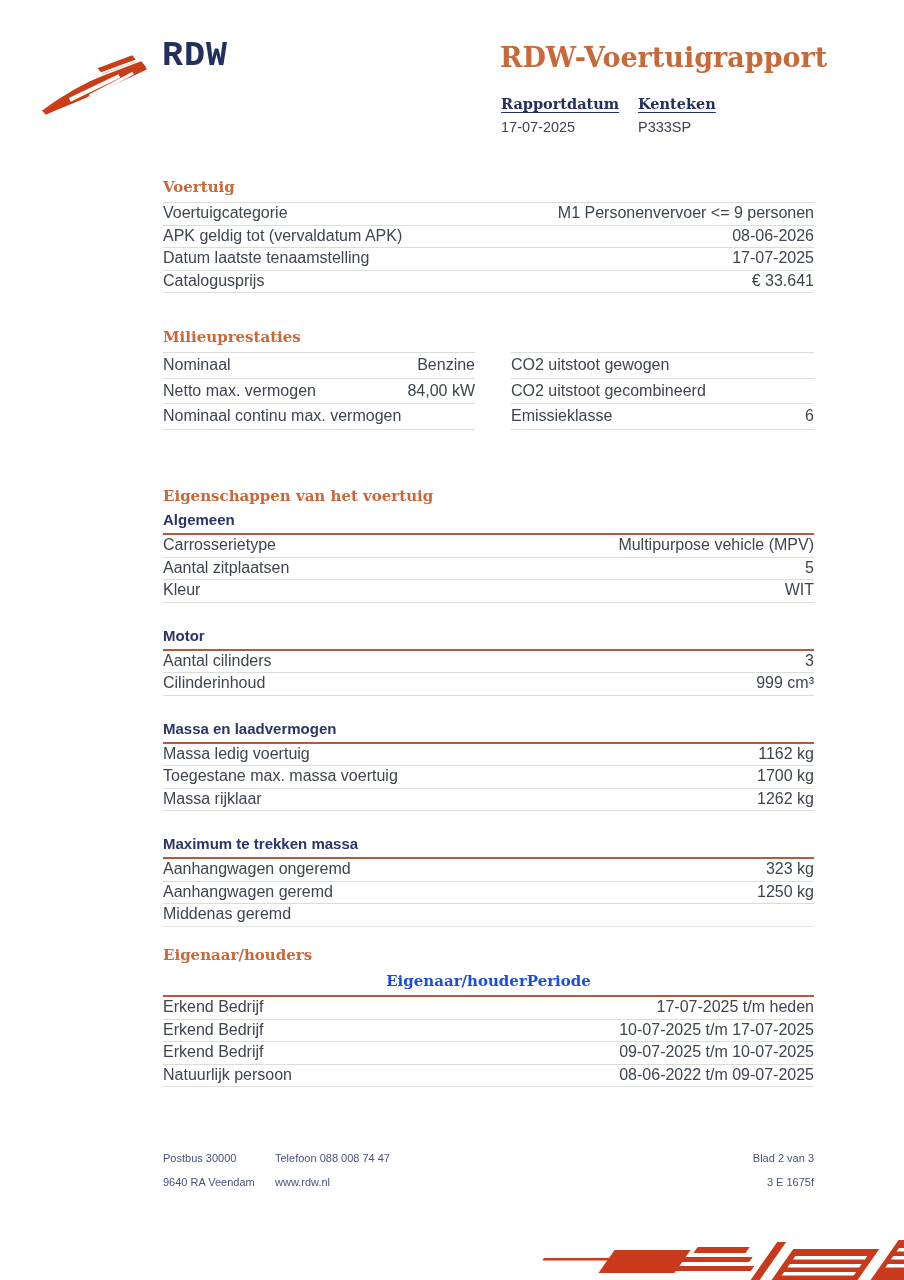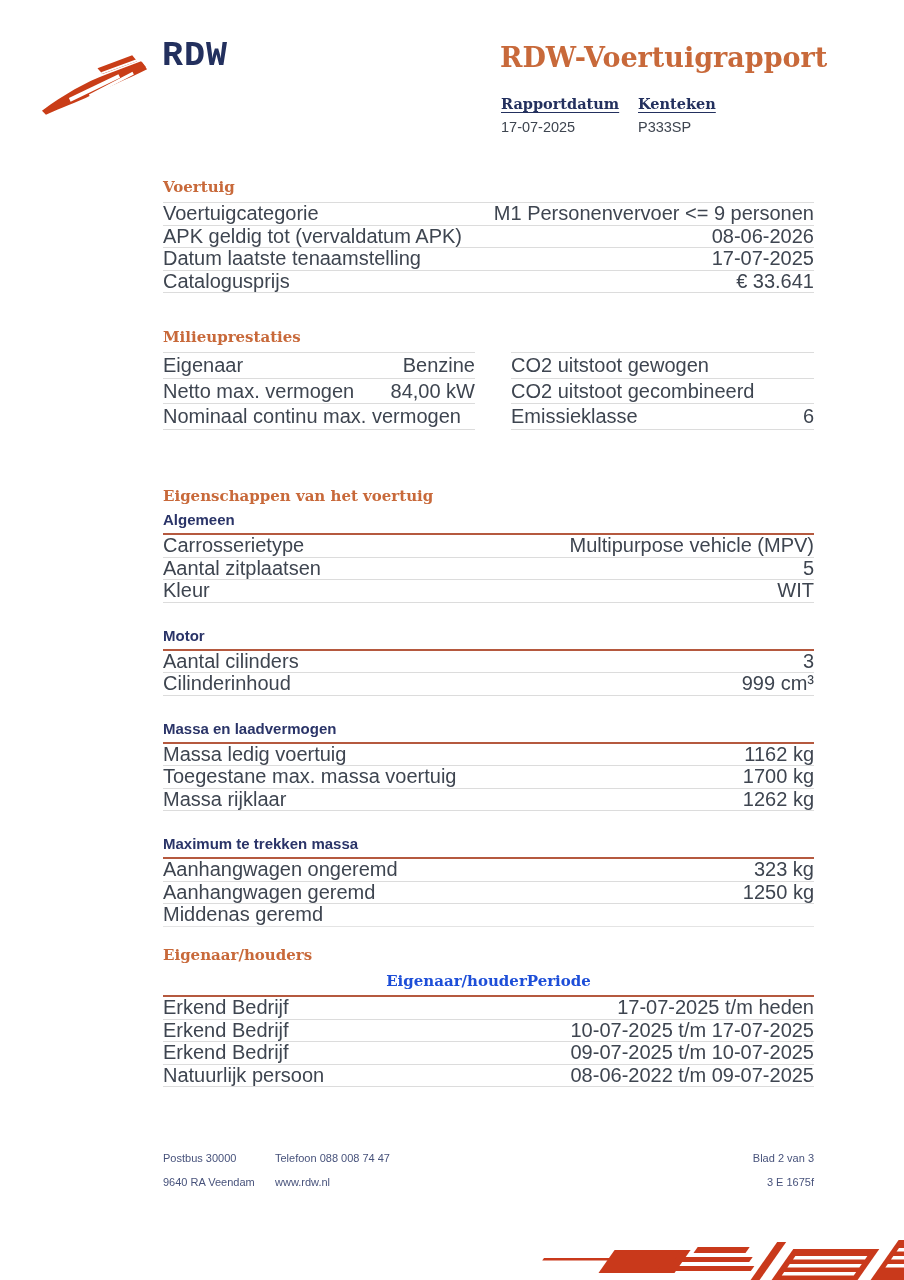"Voertuigcategorie" .row { font-size: 20px -> 16px }
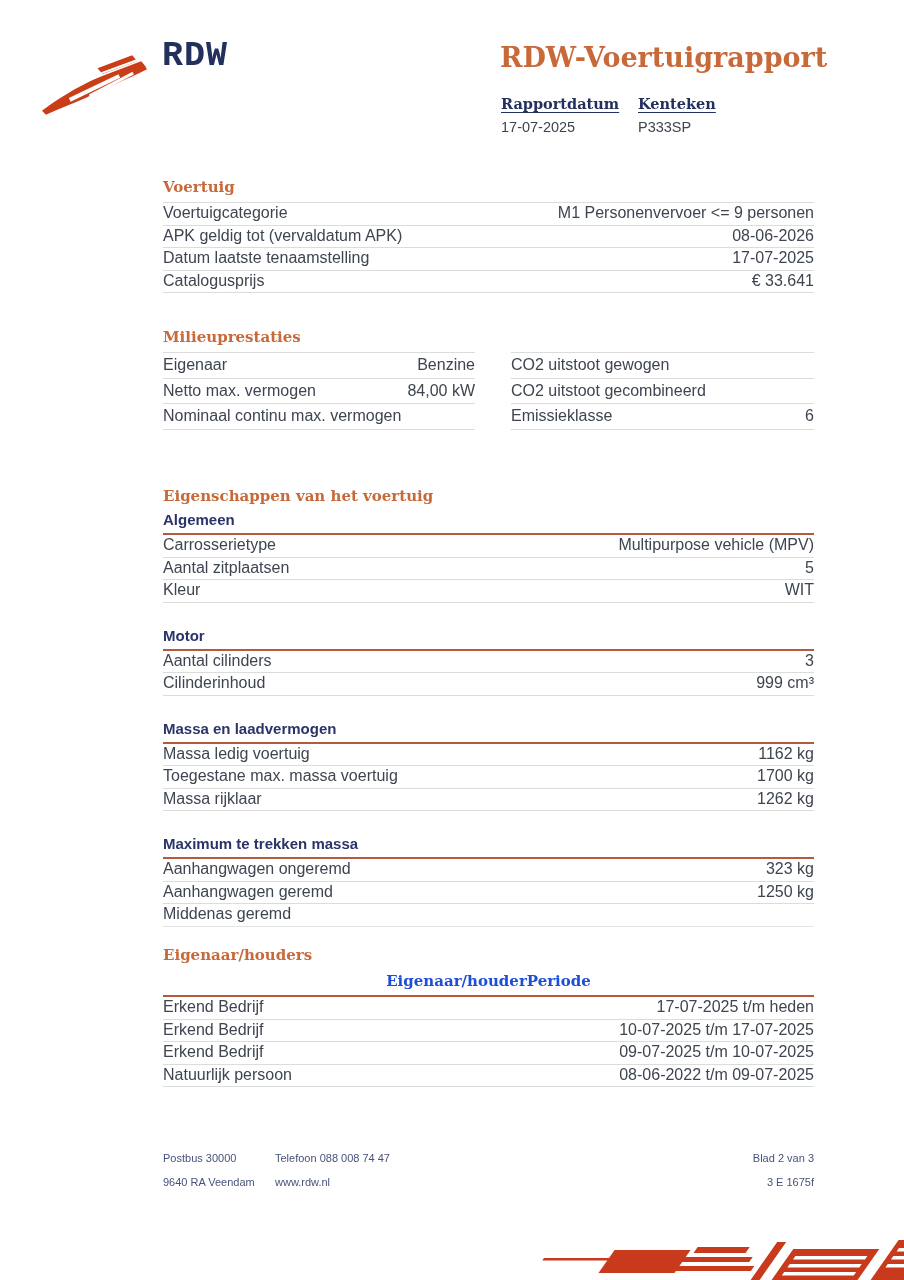"Eigenaar" span.lbl { text: Eigenaar -> Nominaal }
